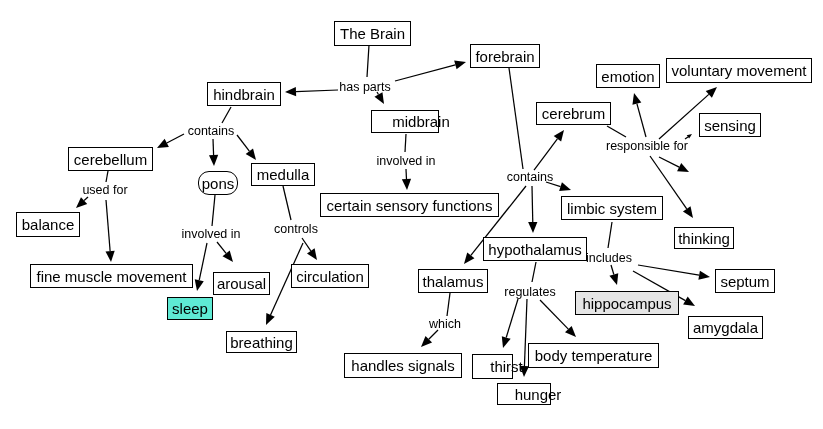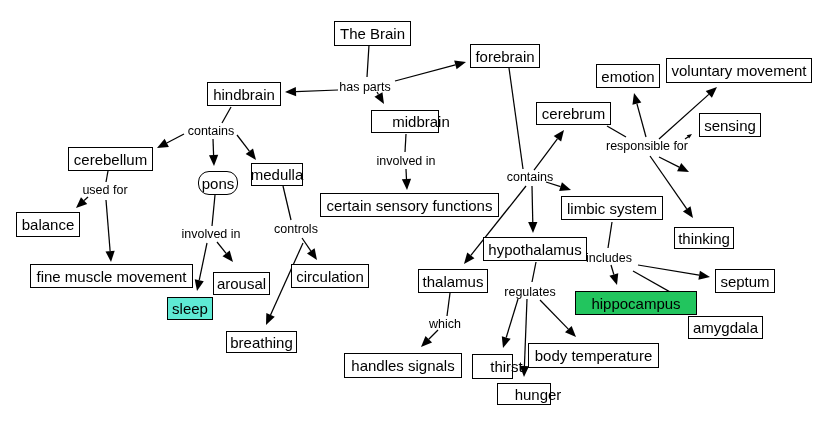"medulla" div.node { width: 52px -> 64px }
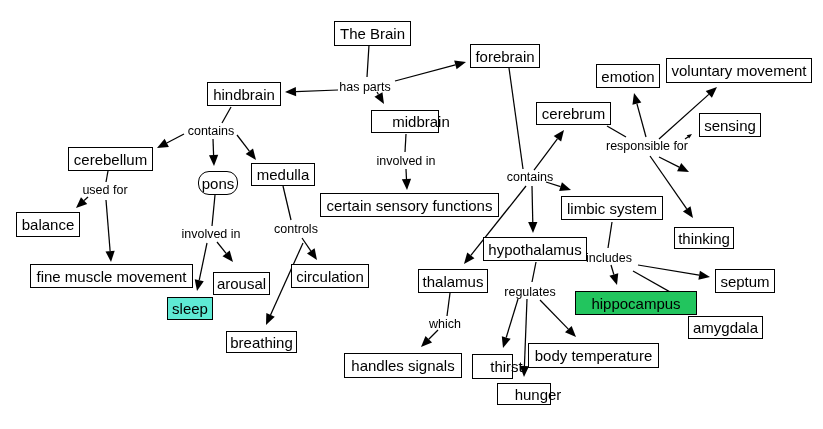"hippocampus" div.node { background: #22c55e -> #e5e5e5; width: 122px -> 104px }
